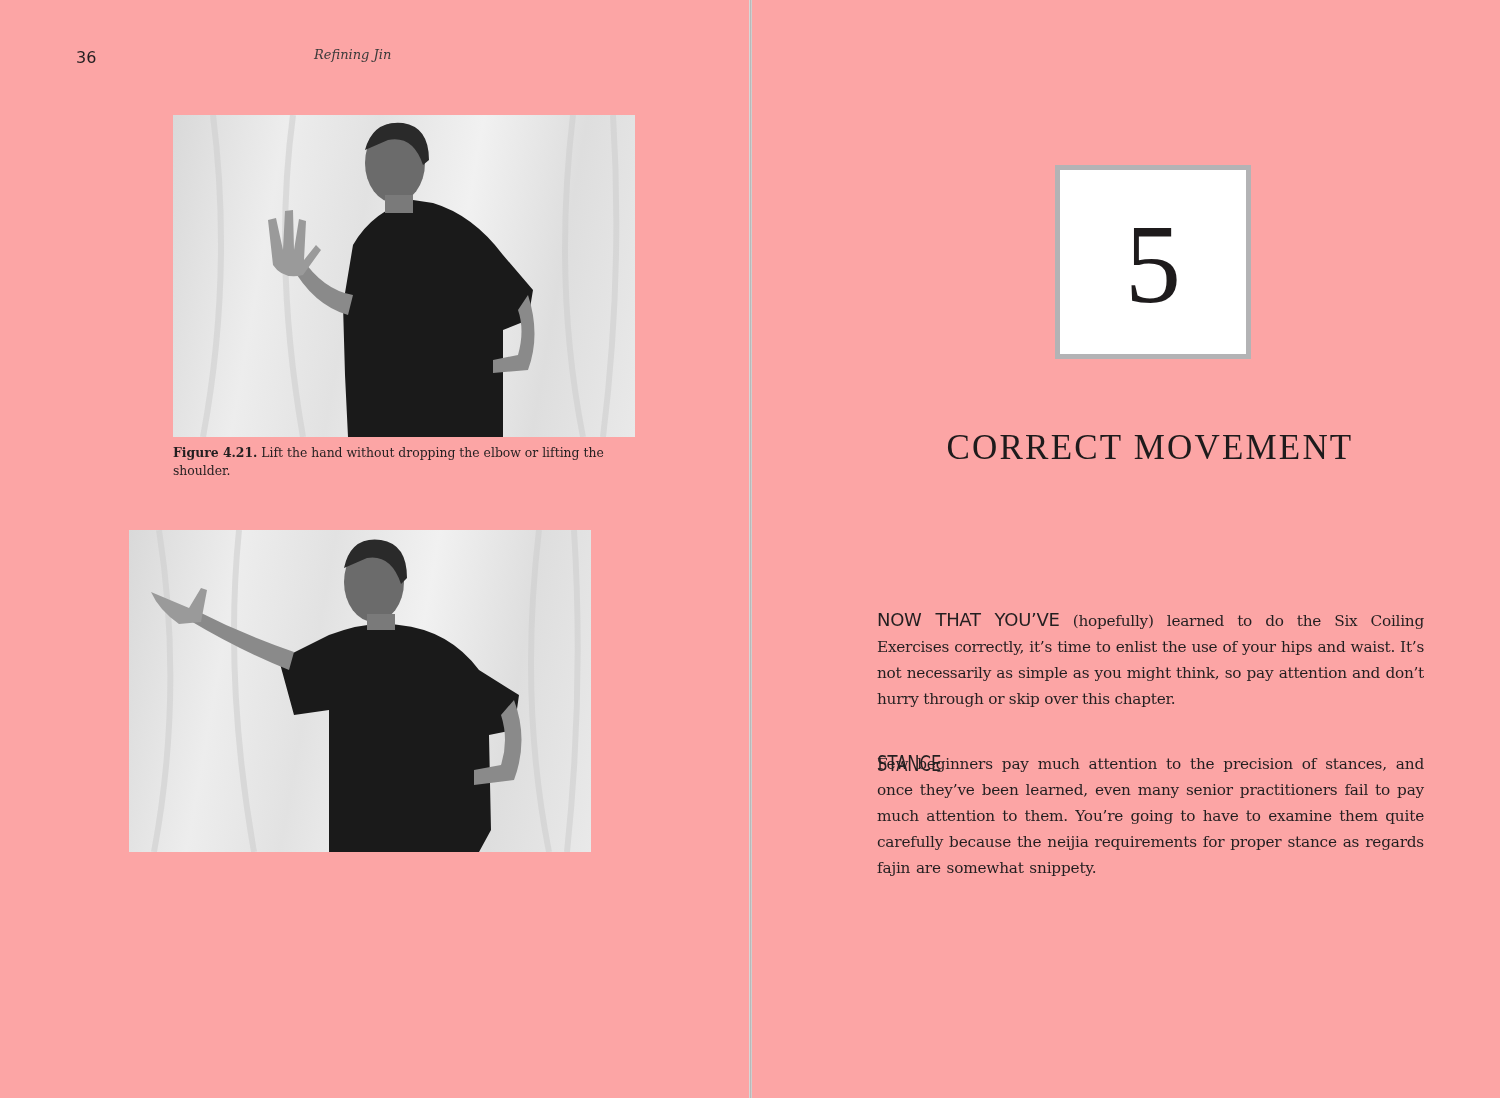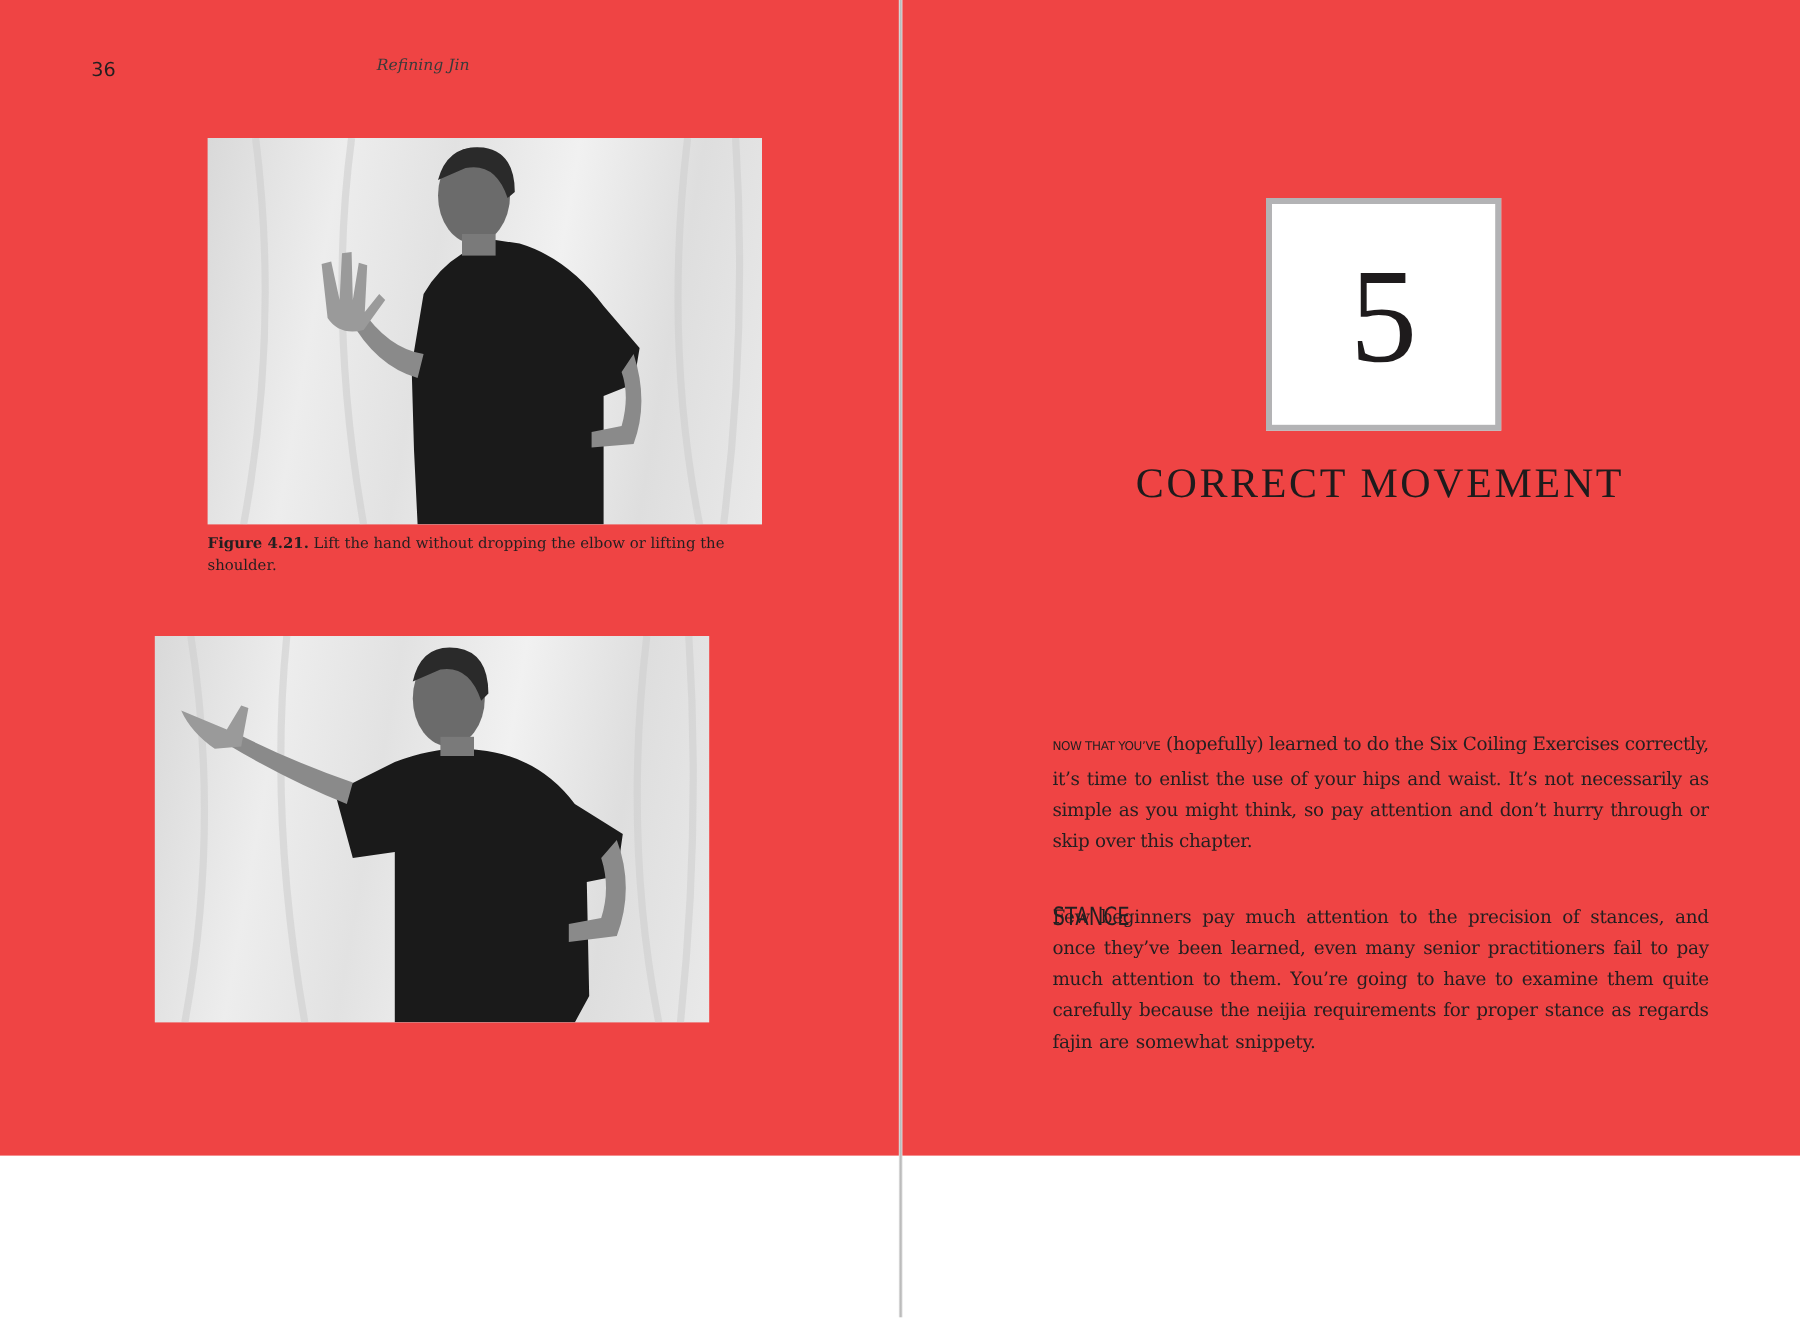"36" .page { background: #ef4444 -> #fca5a5; height: 963px -> 1098px }
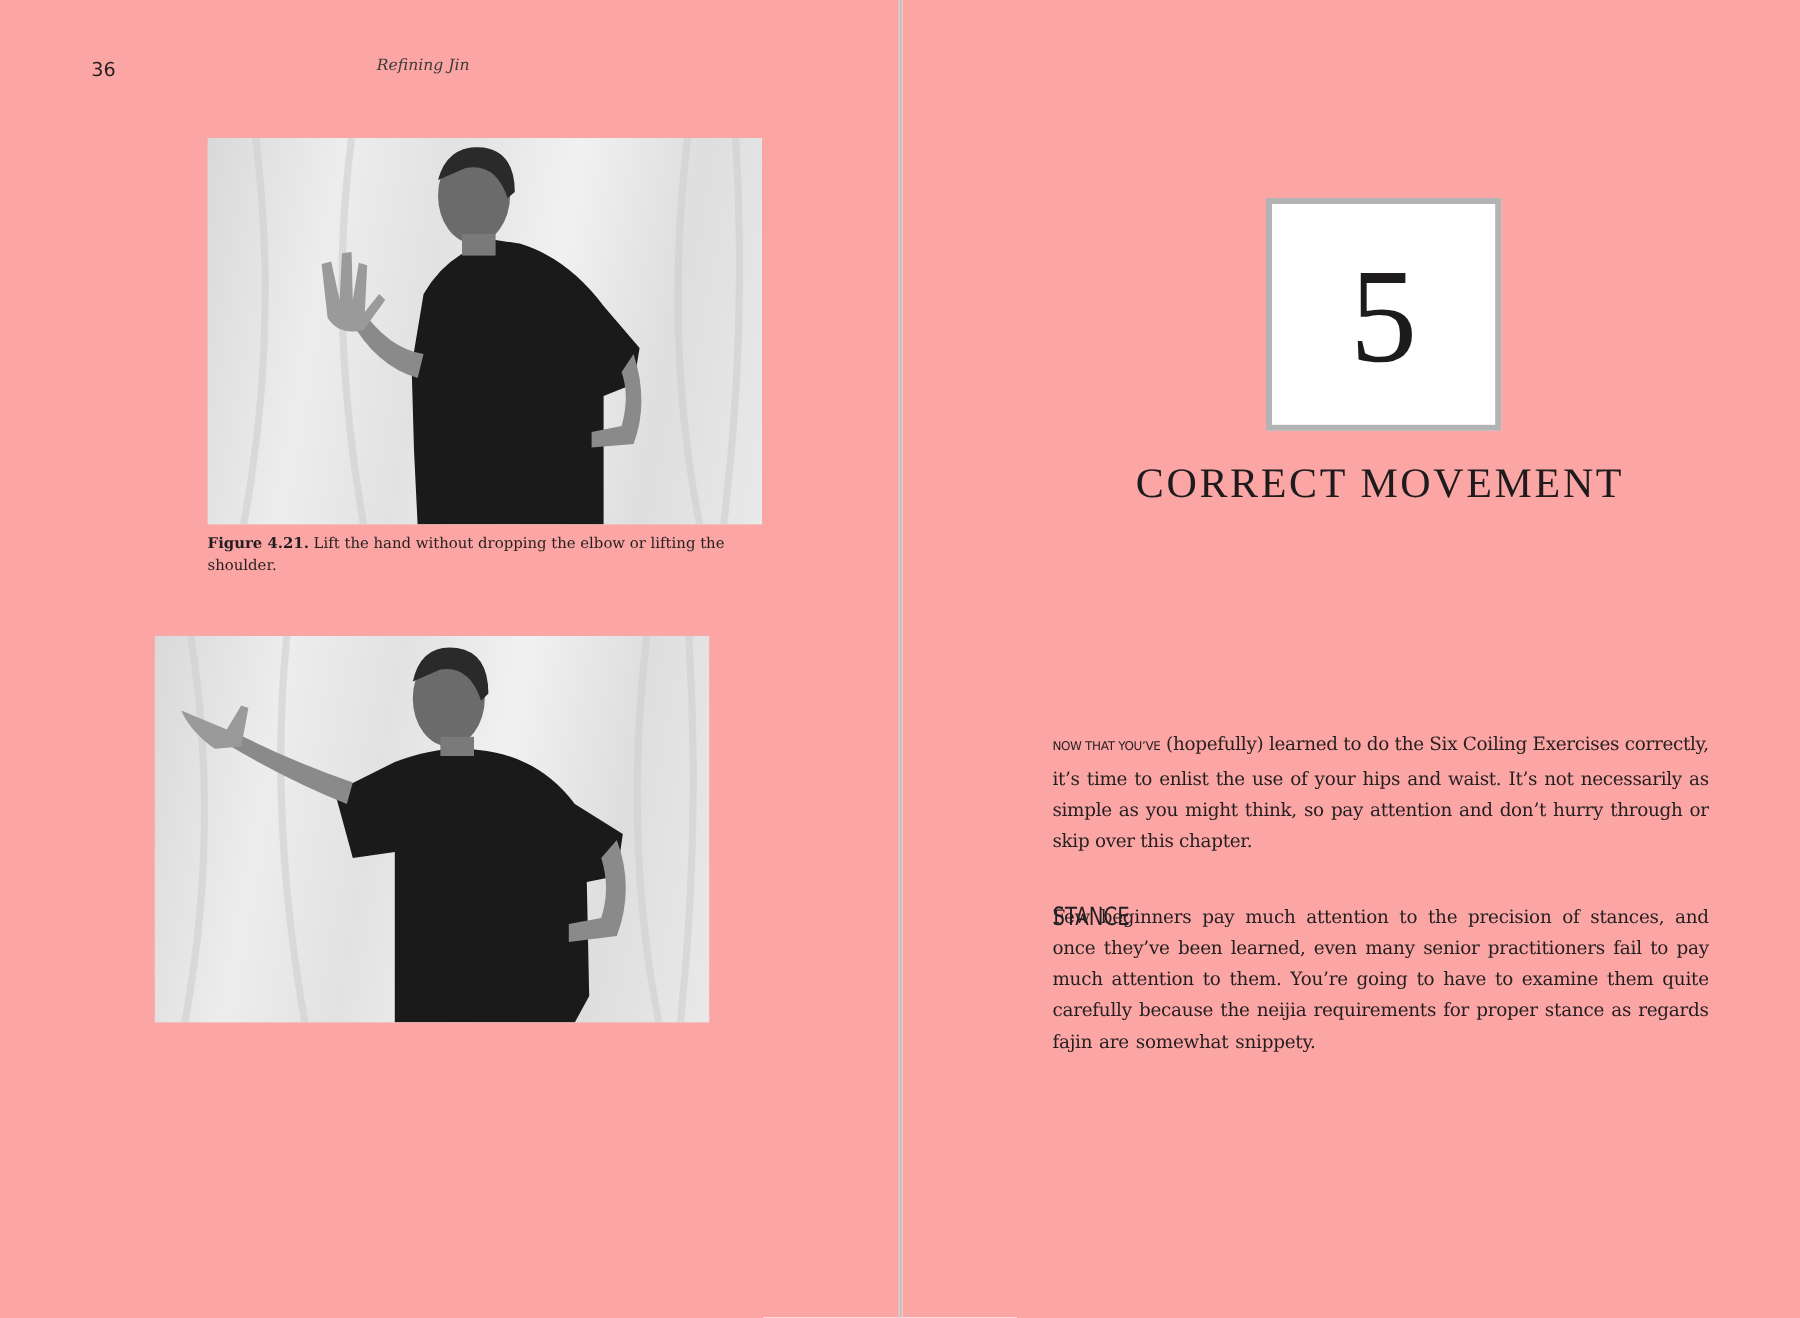"CORRECT MOVEMENT" .chapter-title span { margin-top: none -> 45px }
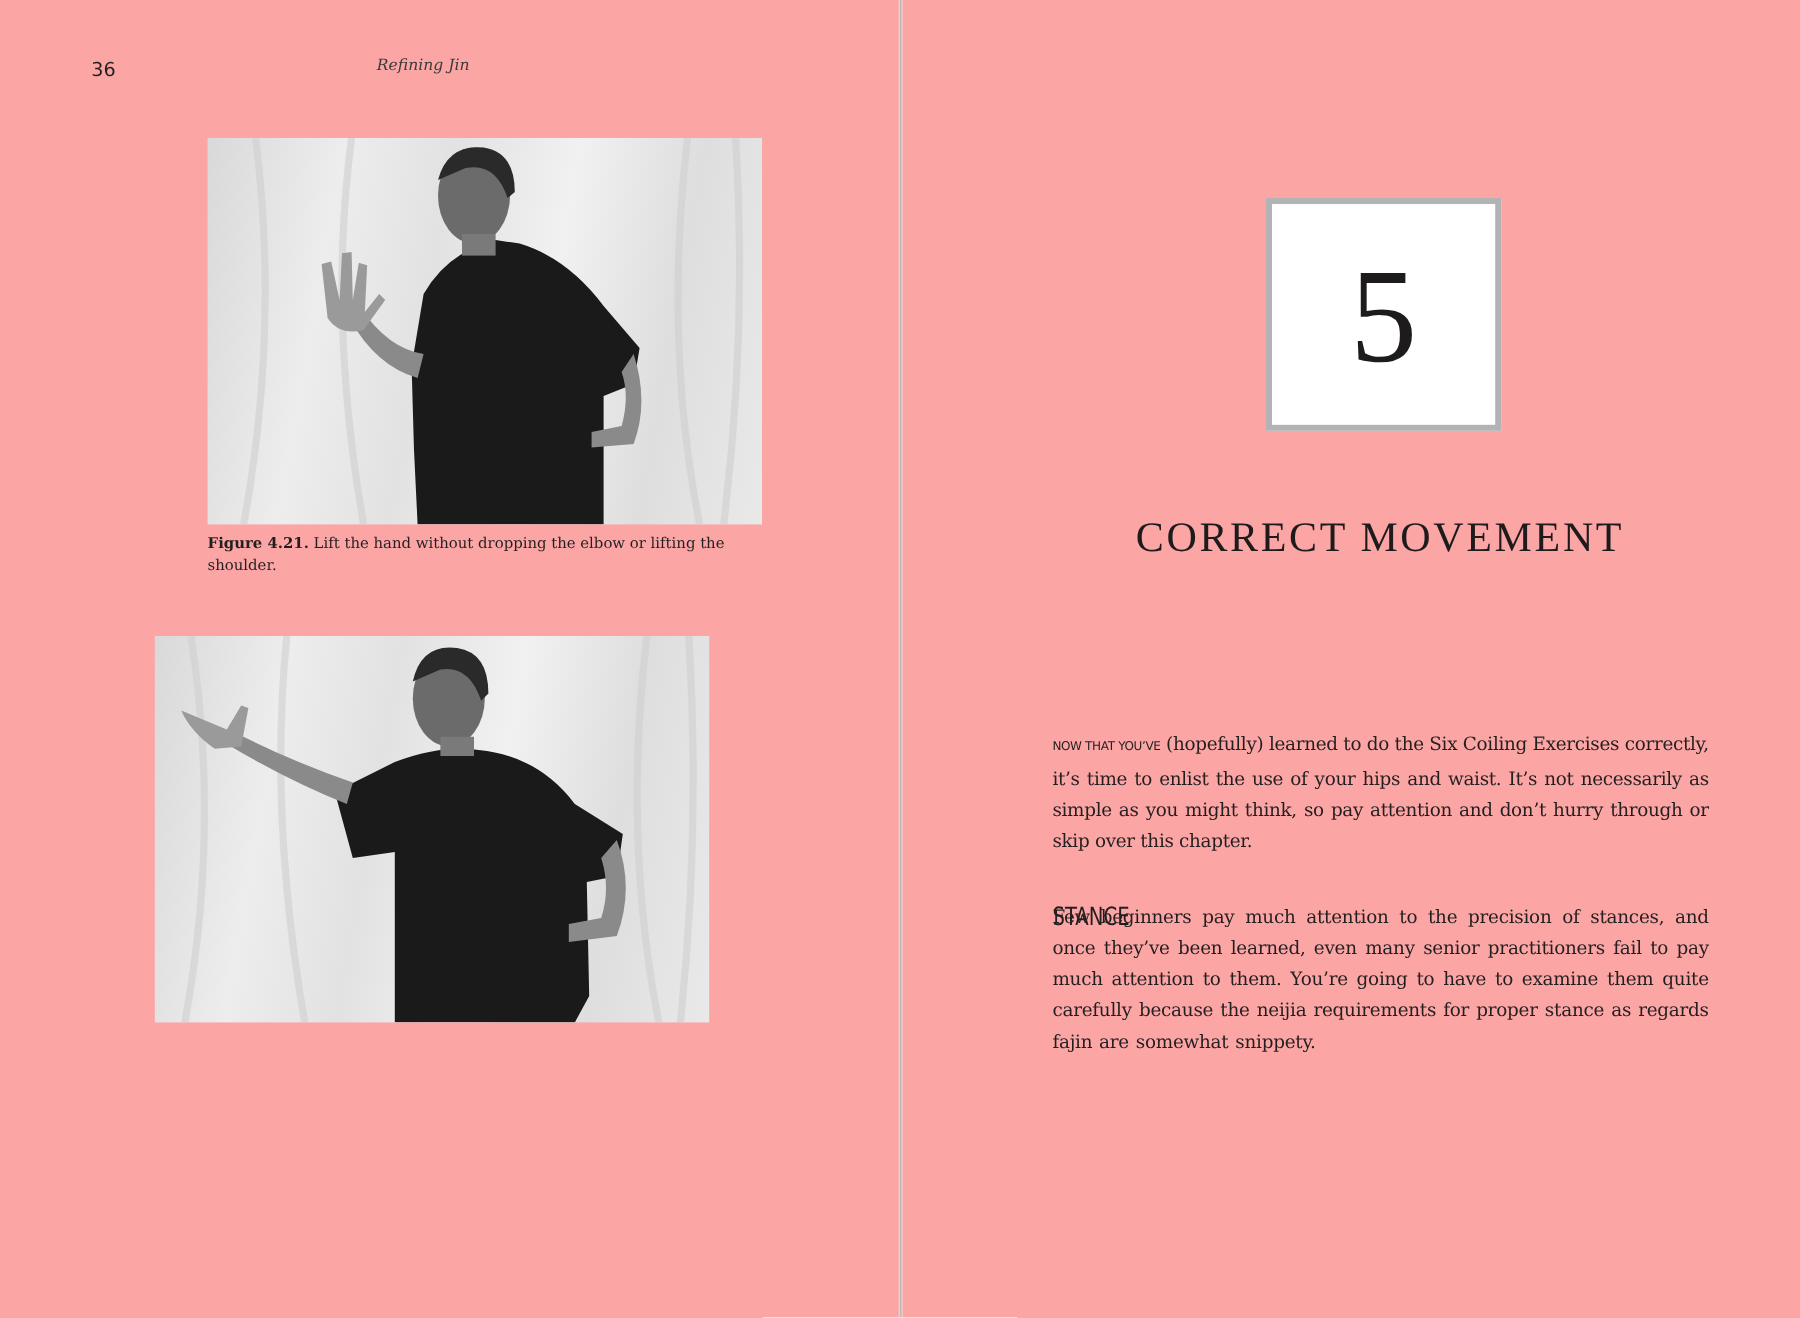"NOW THAT YOU’VE" .intro .lead-in { font-size: 10px -> 18px }
